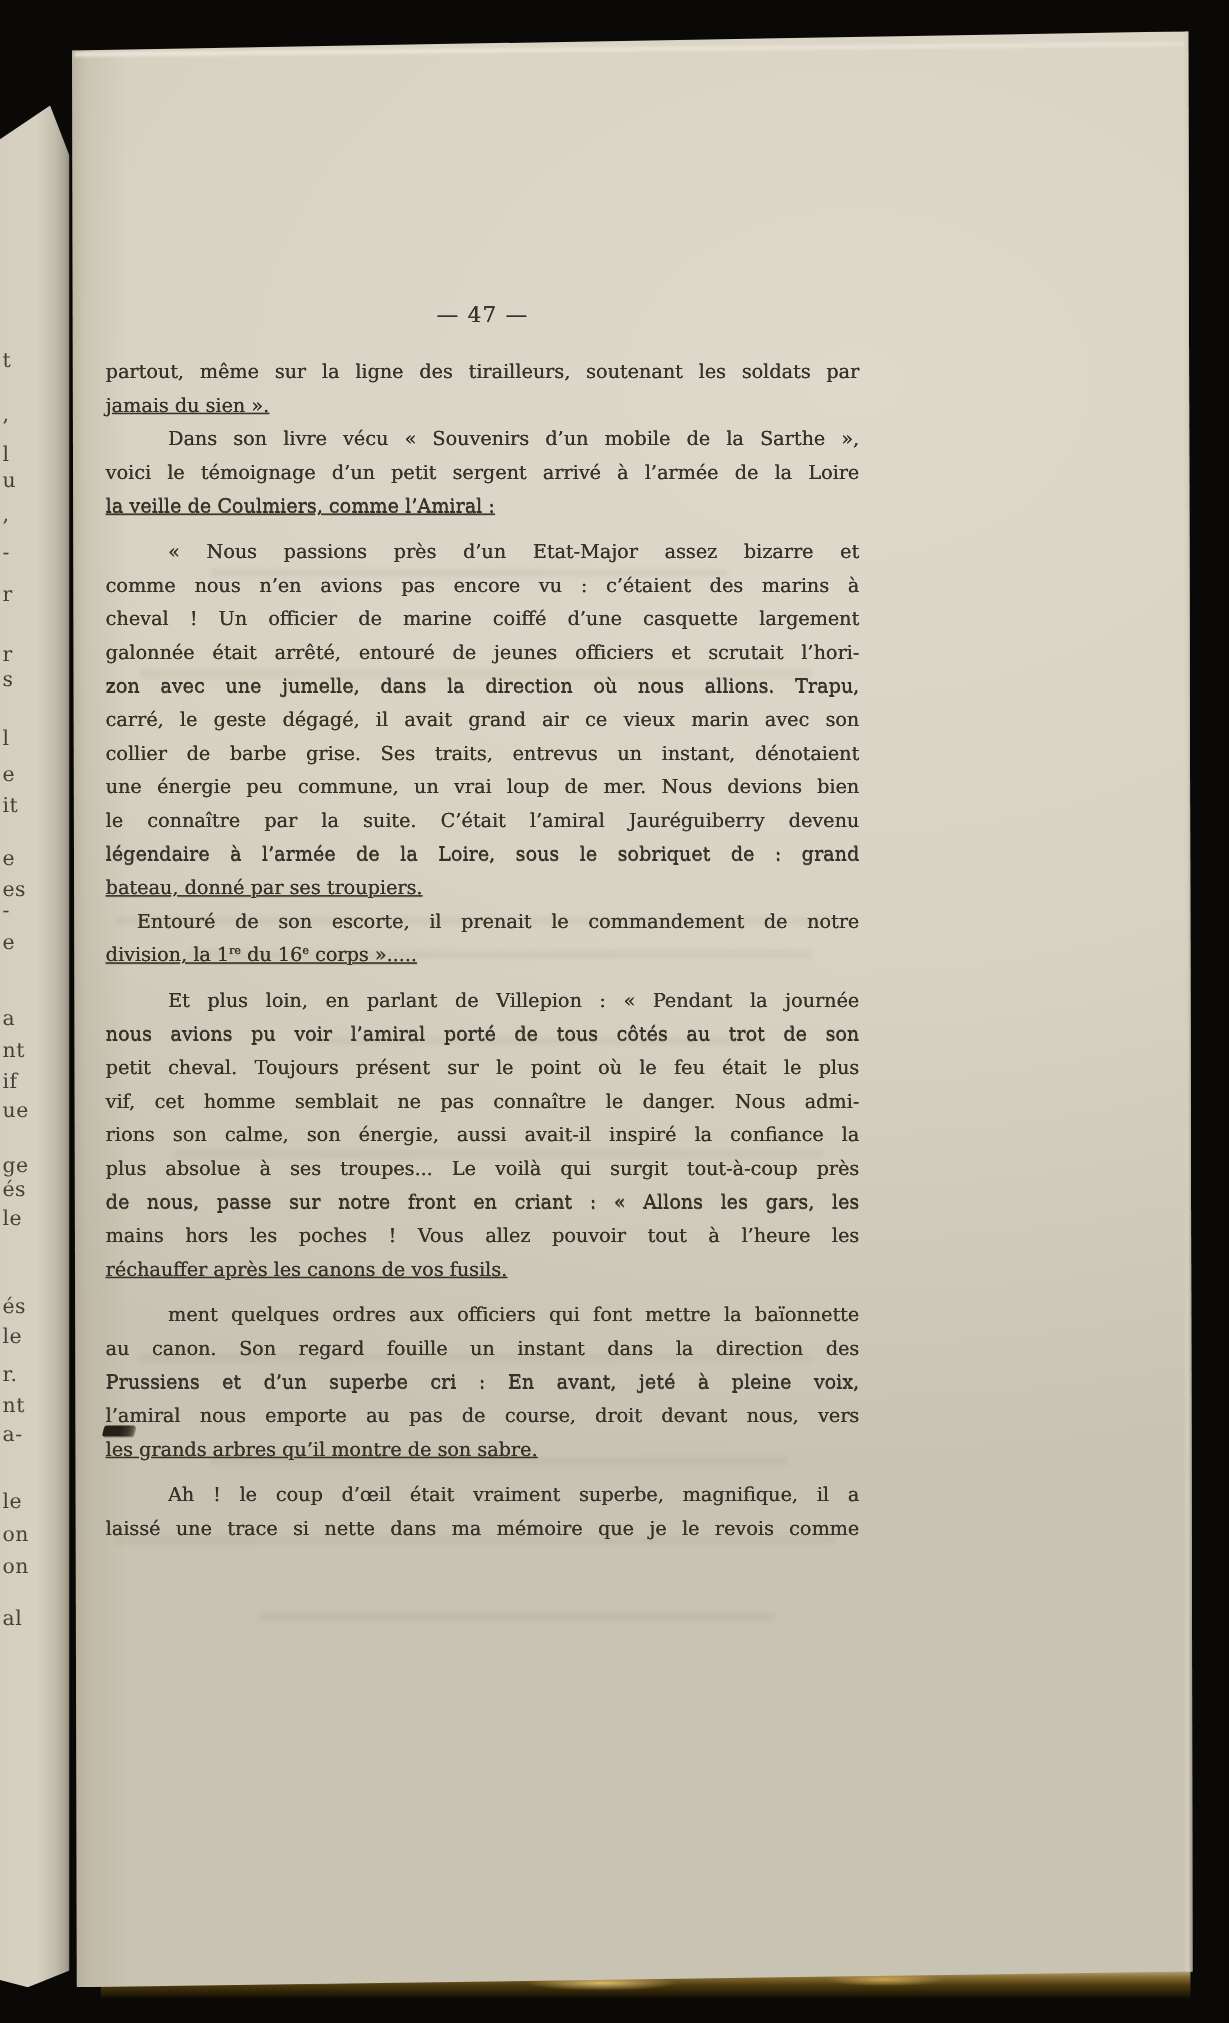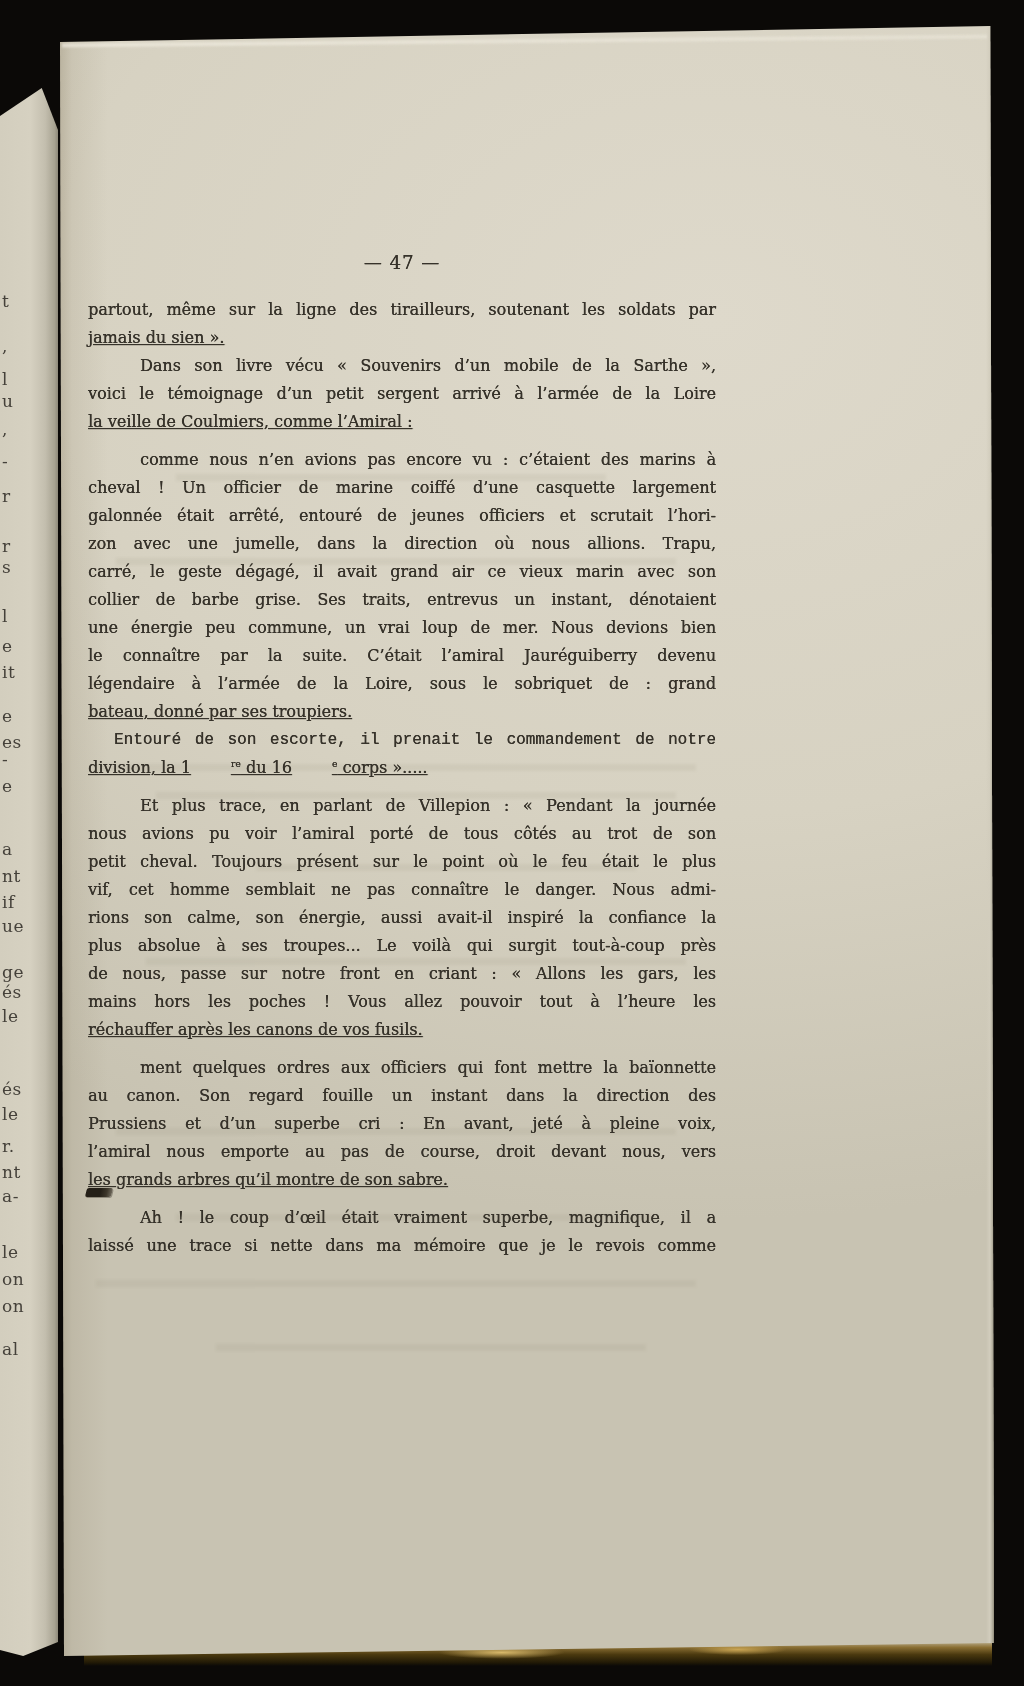"« Nous passions près d’un" div.line { html: none -> <div><span>« Nous passions près d’un Etat-Major assez bizarre et</span></div> }
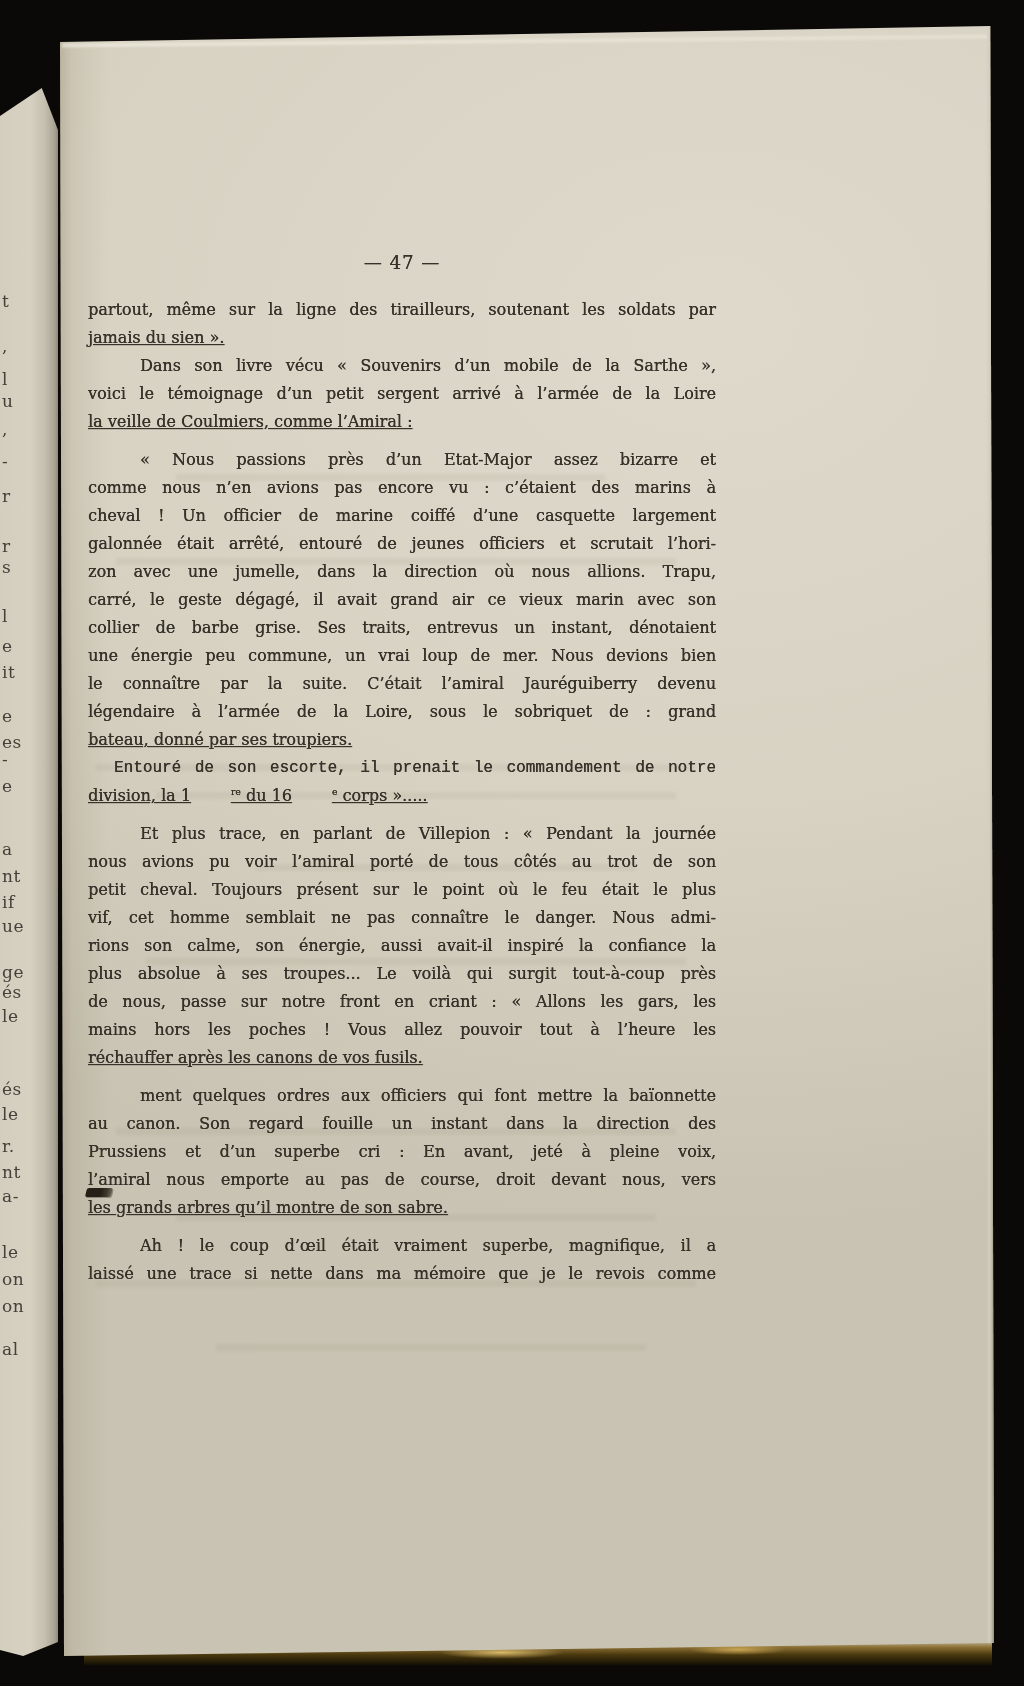"Entouré de son escorte, il" .para.indent-small .line:first-child { font-family: Liberation Mono, monospace -> none }
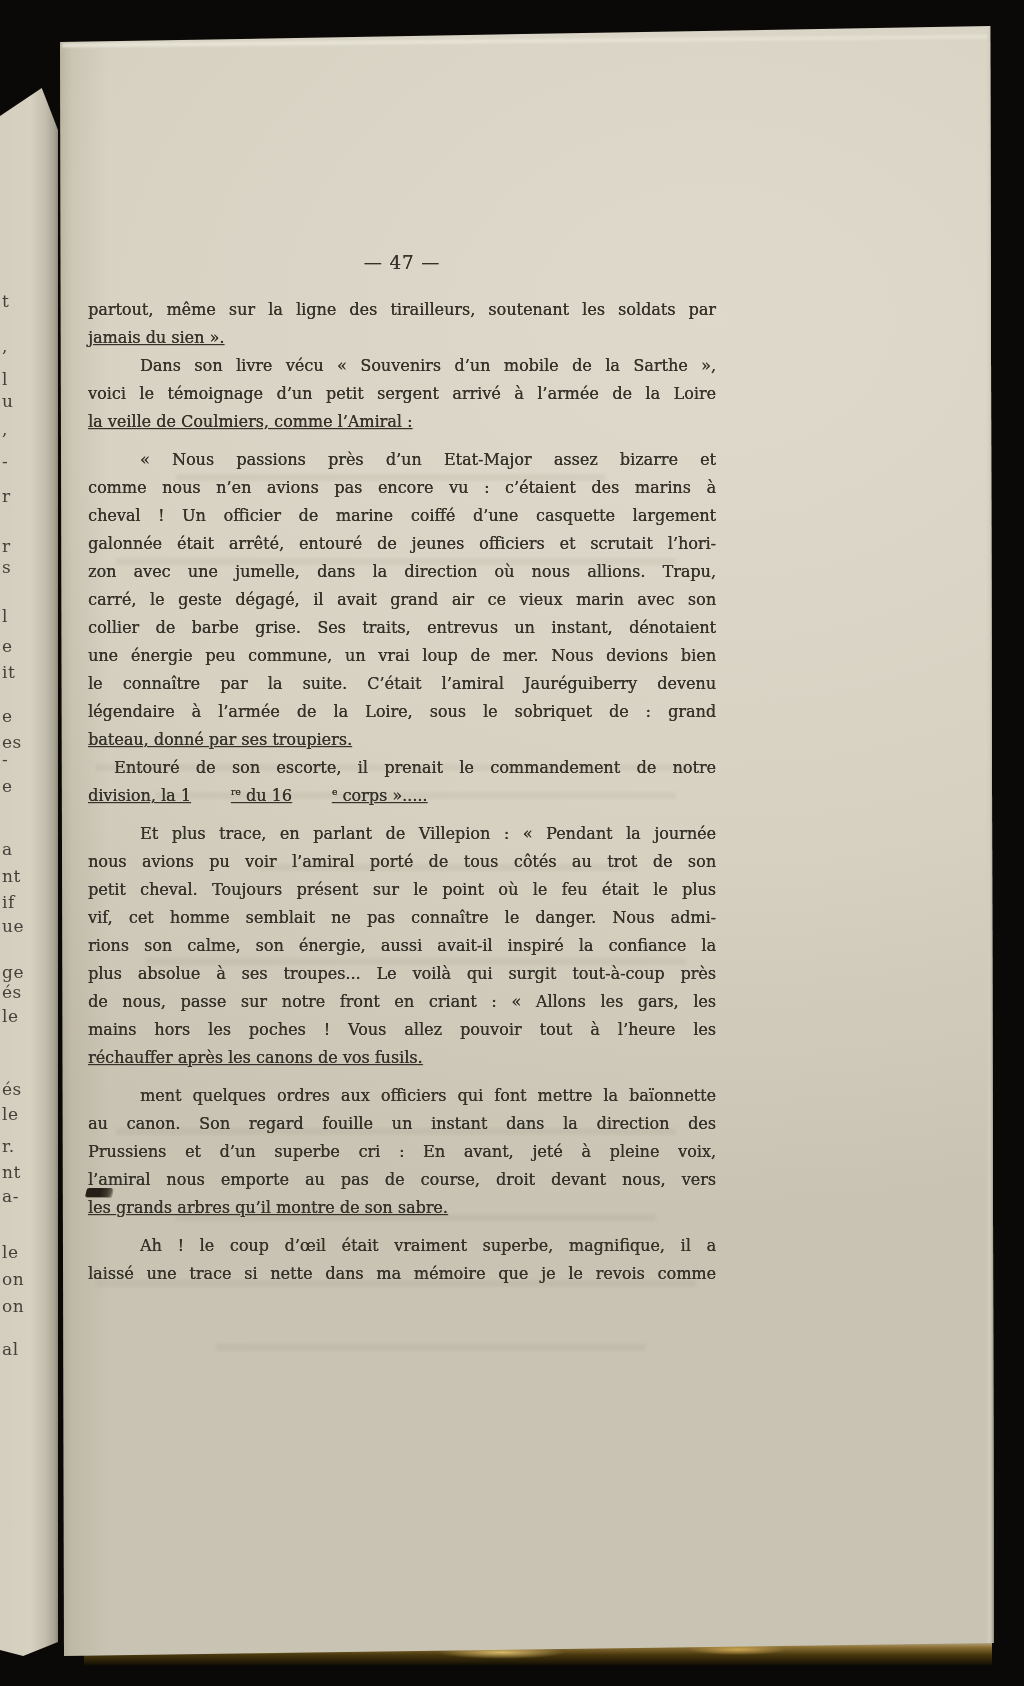"re" .line sup { margin-left: 40px -> none }
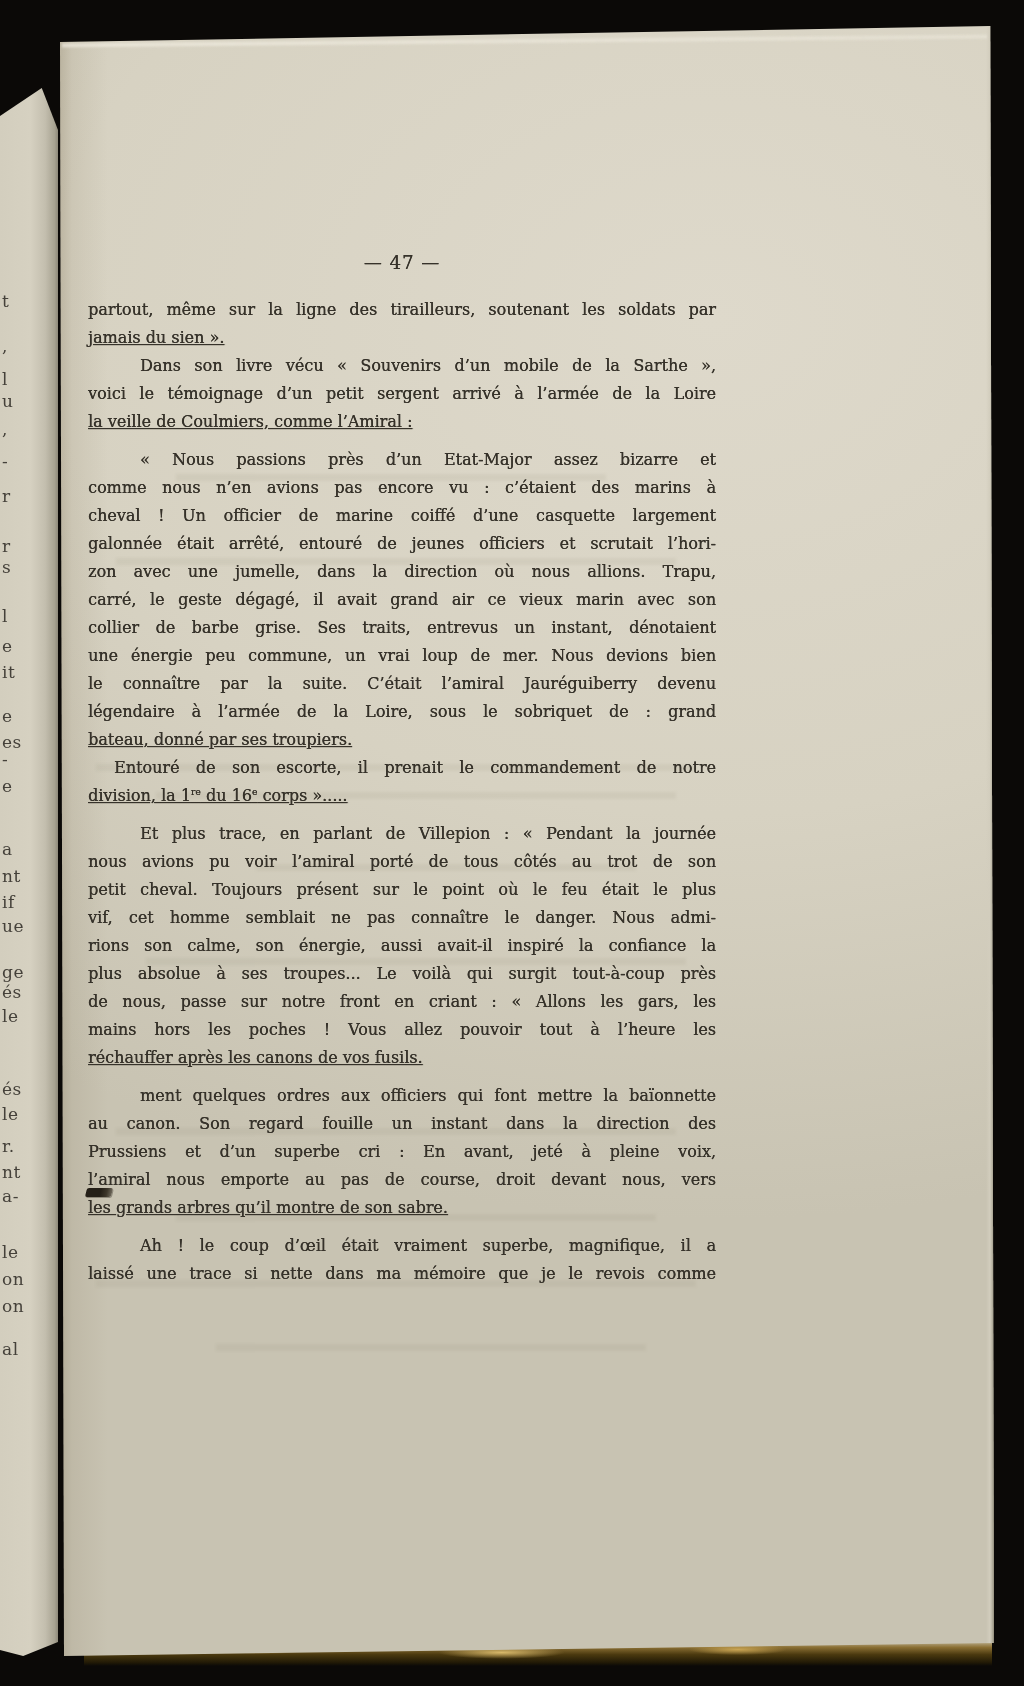"Et plus trace, en parlant" span { text: trace -> loin }
